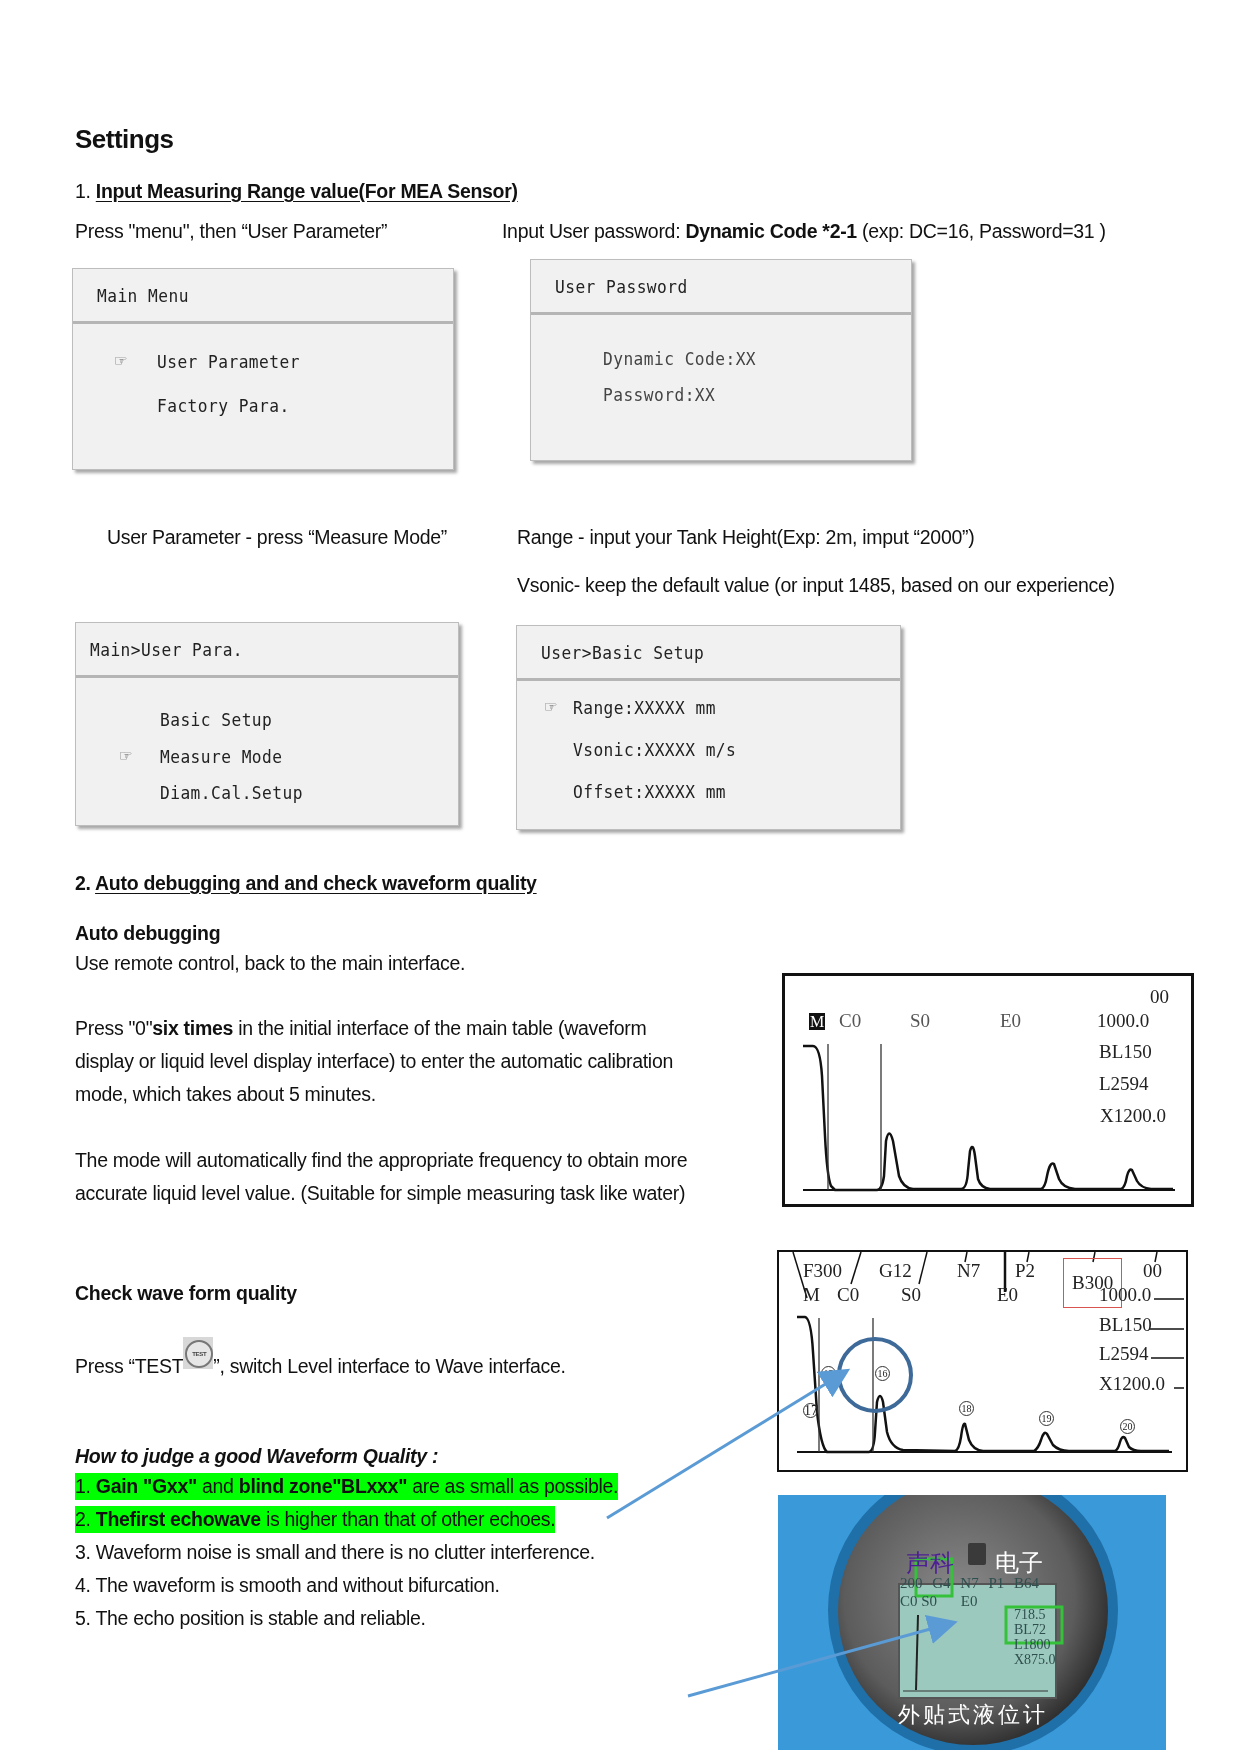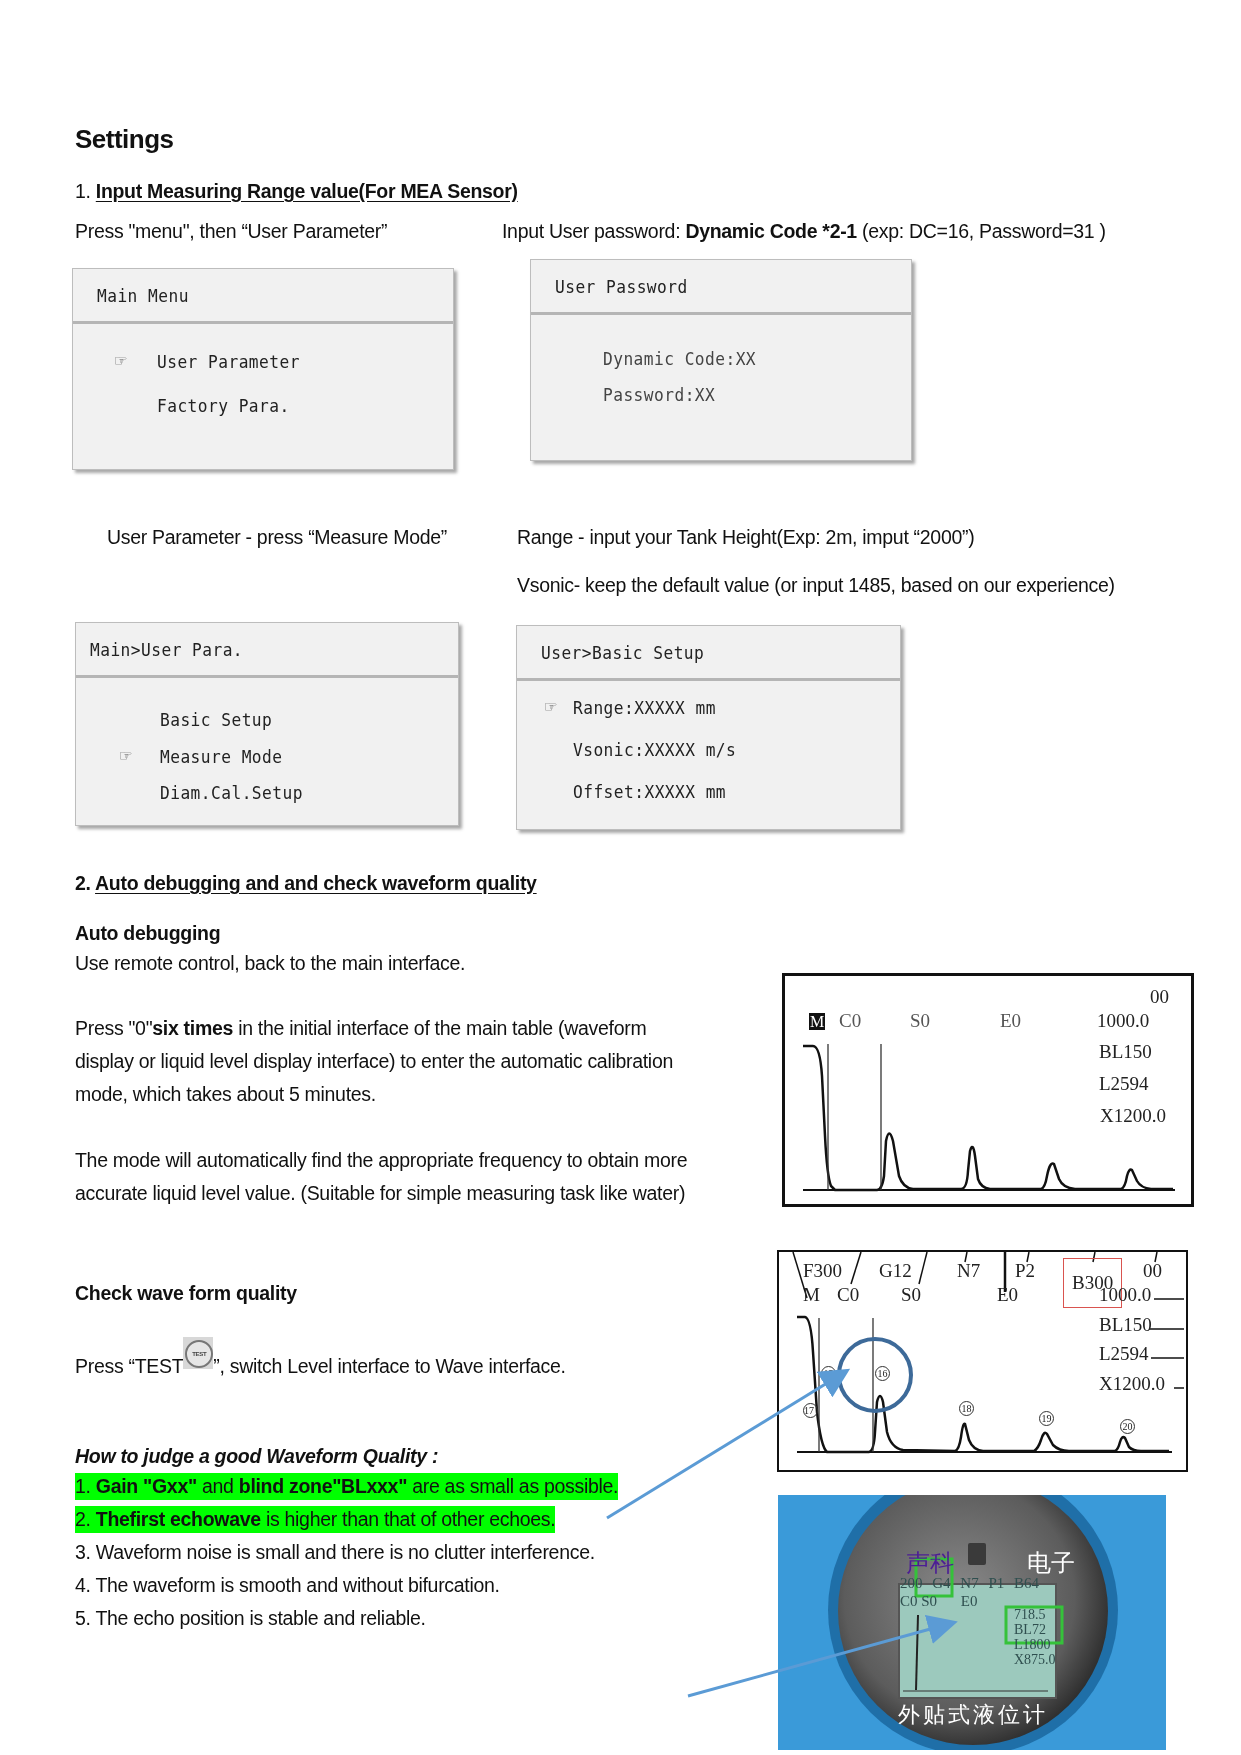"17" span.wlbl { font-size: 10px -> 14px }
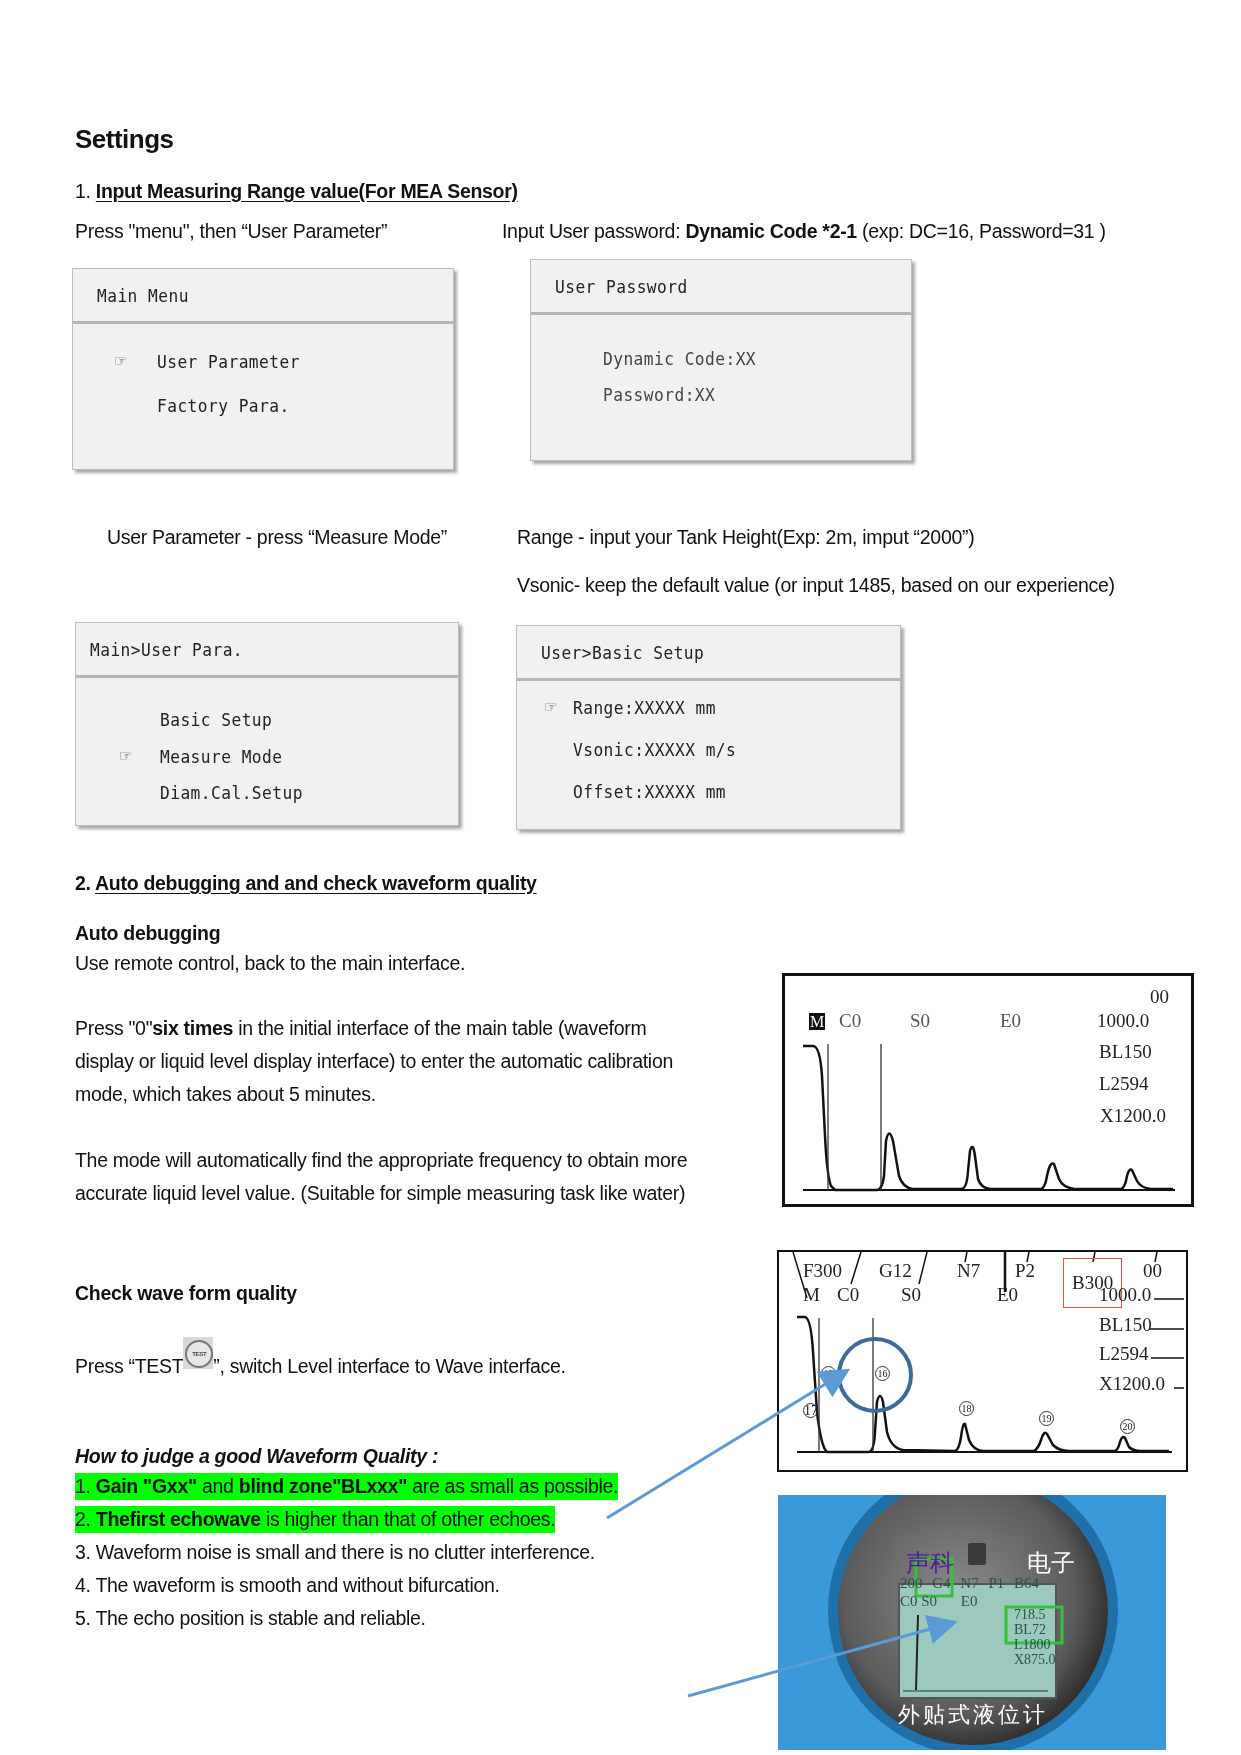"电子" span.wlbl { margin-left: 32px -> none }
